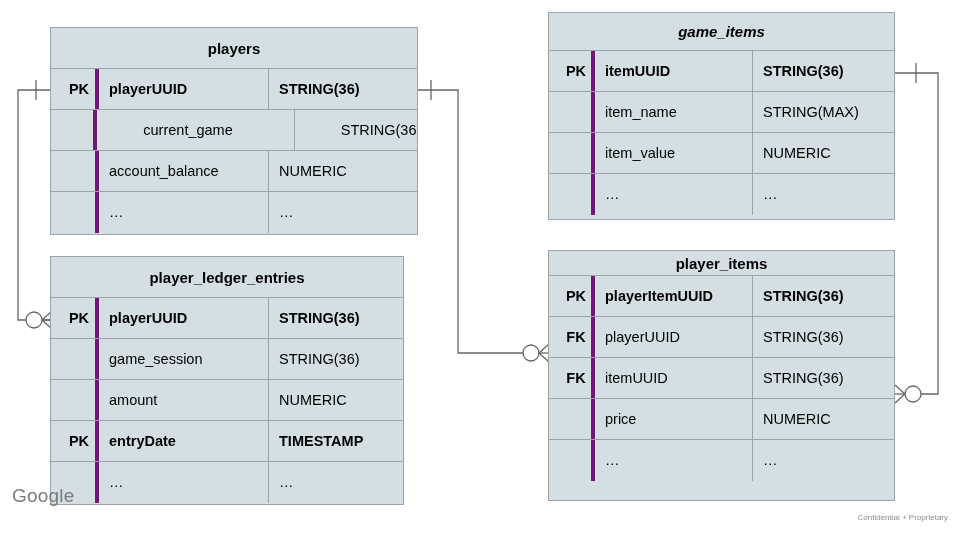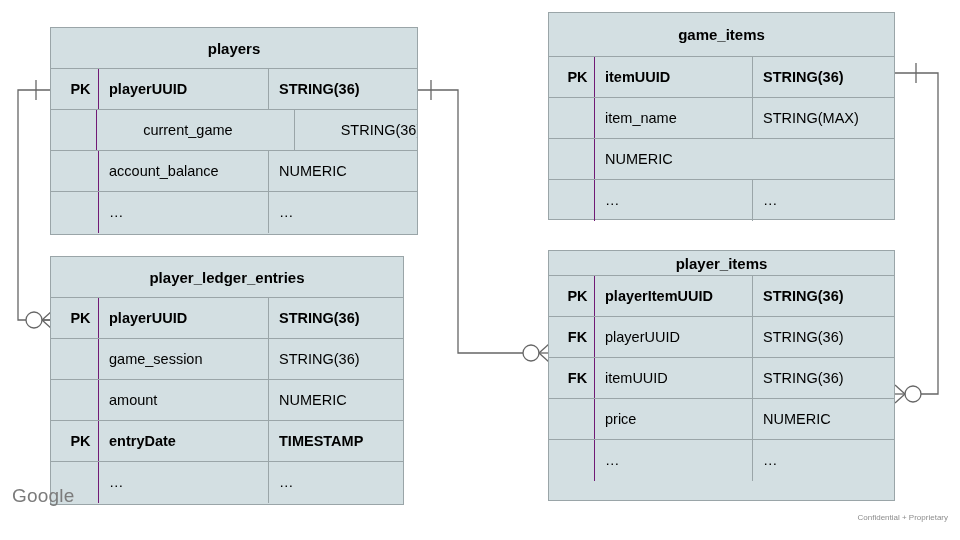"game_items" div.entity-title { font-style: none -> italic; height: 44px -> 38px }
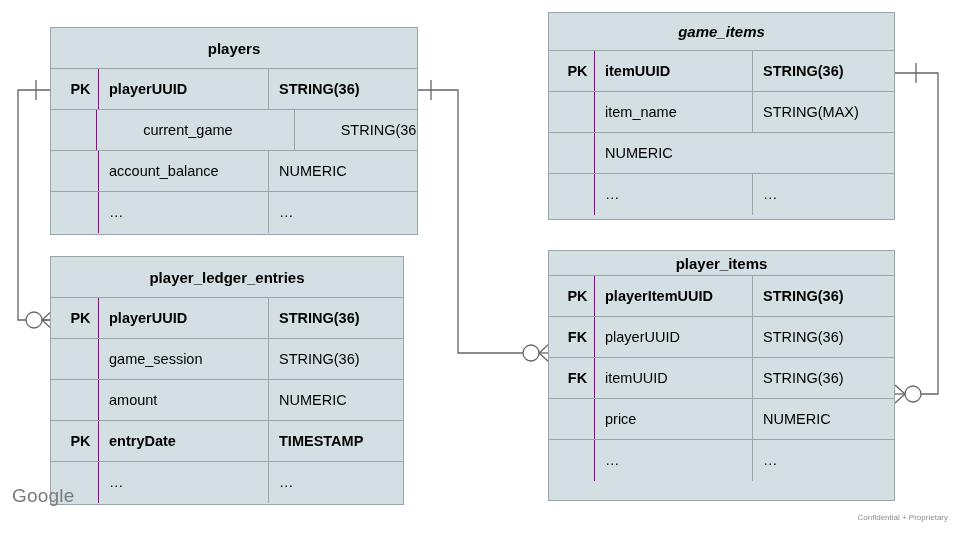"PK" .c-key { border-right: 1px solid #701a75 -> 4px solid #701a75 }
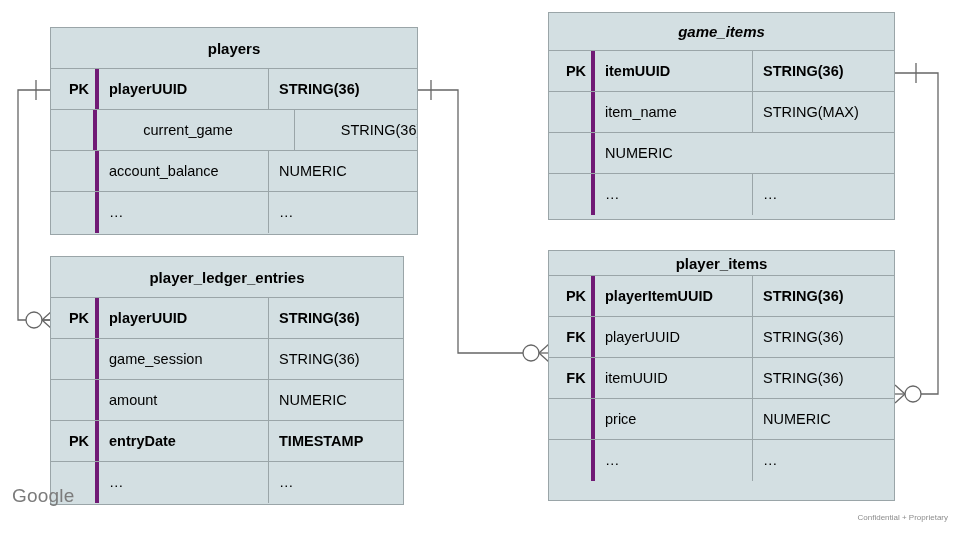"item_value" div.c-name { html: none -> <div>item_value</div> }
